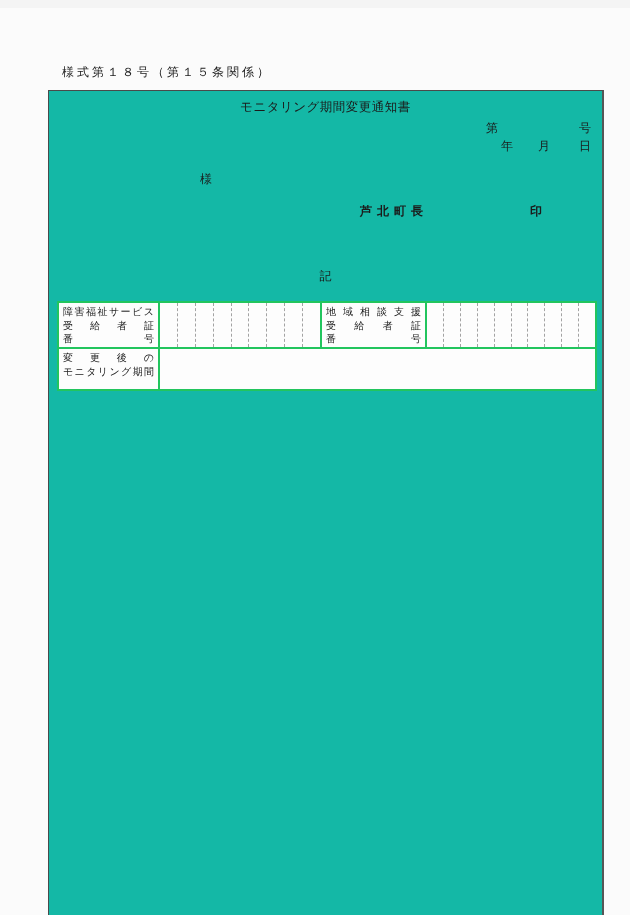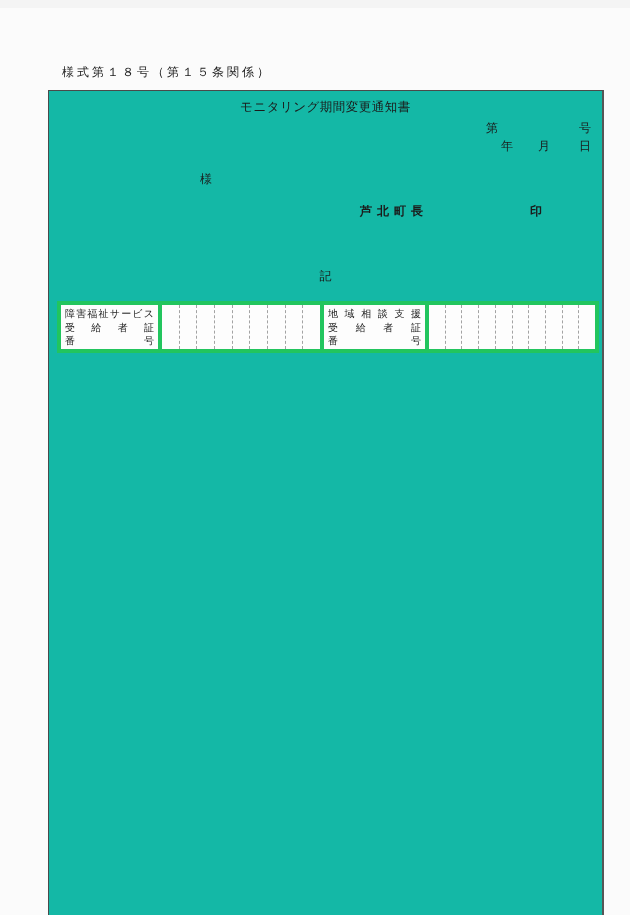"障害福祉サービス" .form-table td { border: 4px solid #22c55e -> 2px solid #22c55e }
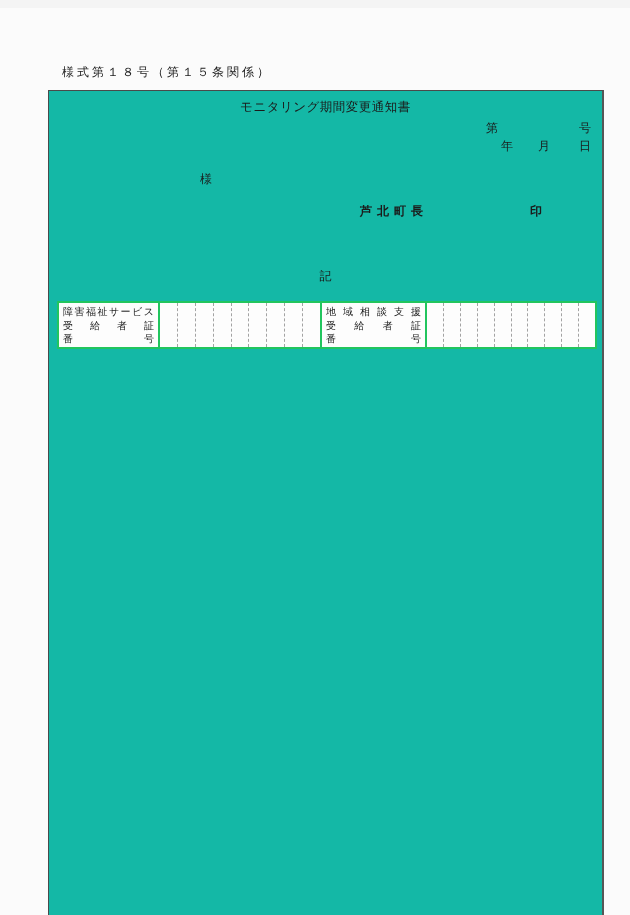"変更後の" tr.r2 { html: none -> <tr> <td> <div>変更後の</div> <div>モニタリング期間</div> </td> <td></td> </tr> }
